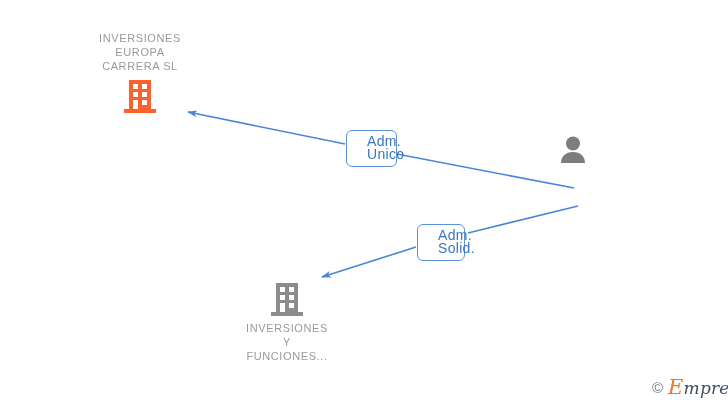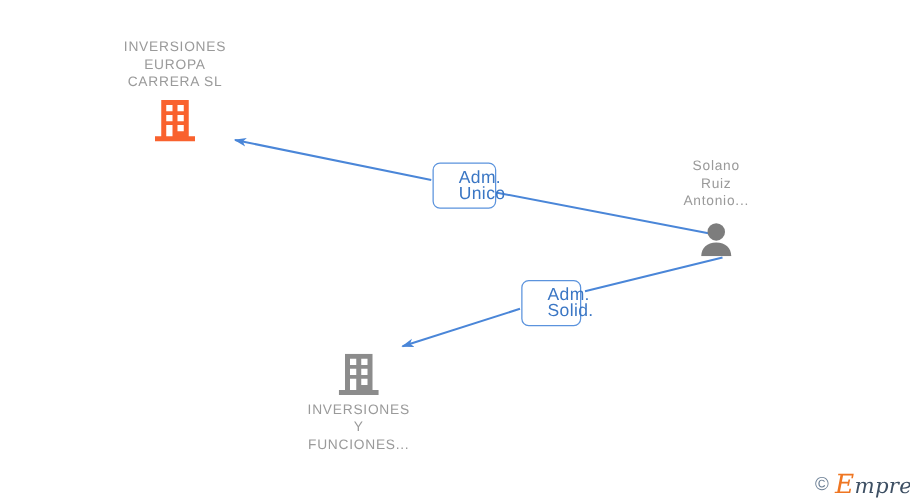"Solano" div.node-label { html: <div>Solano Ruiz Antonio...</div> -> none }
